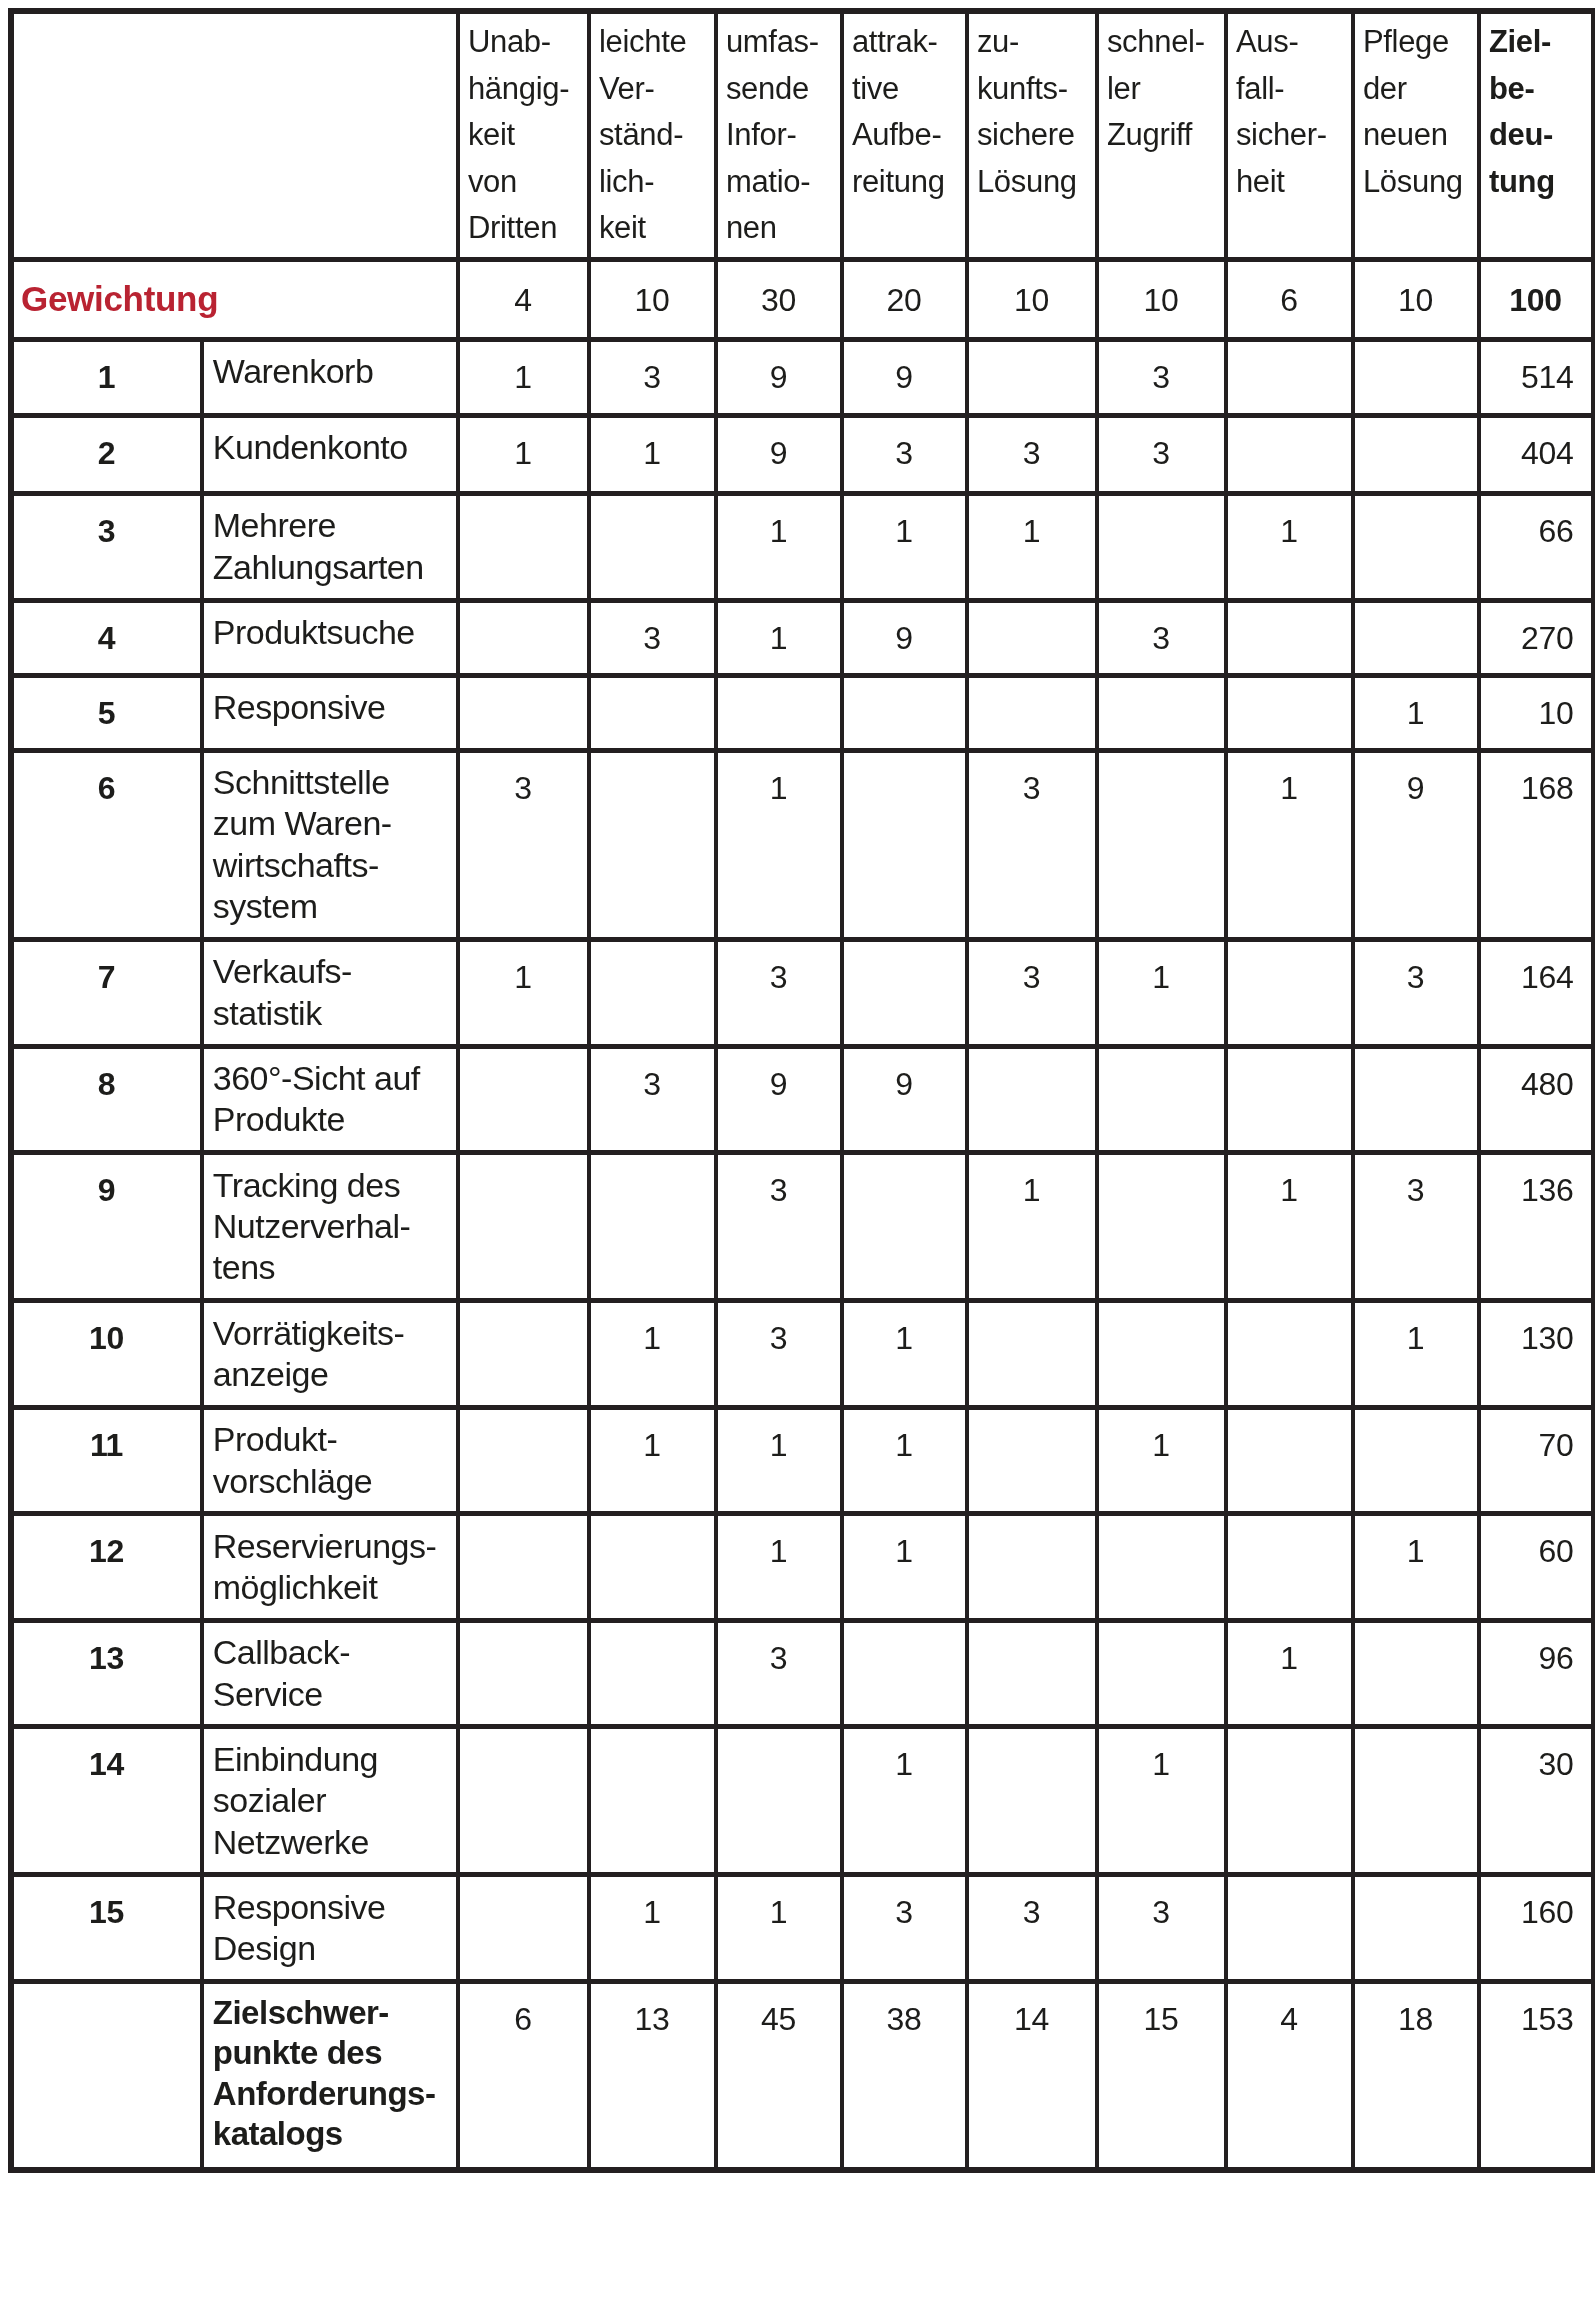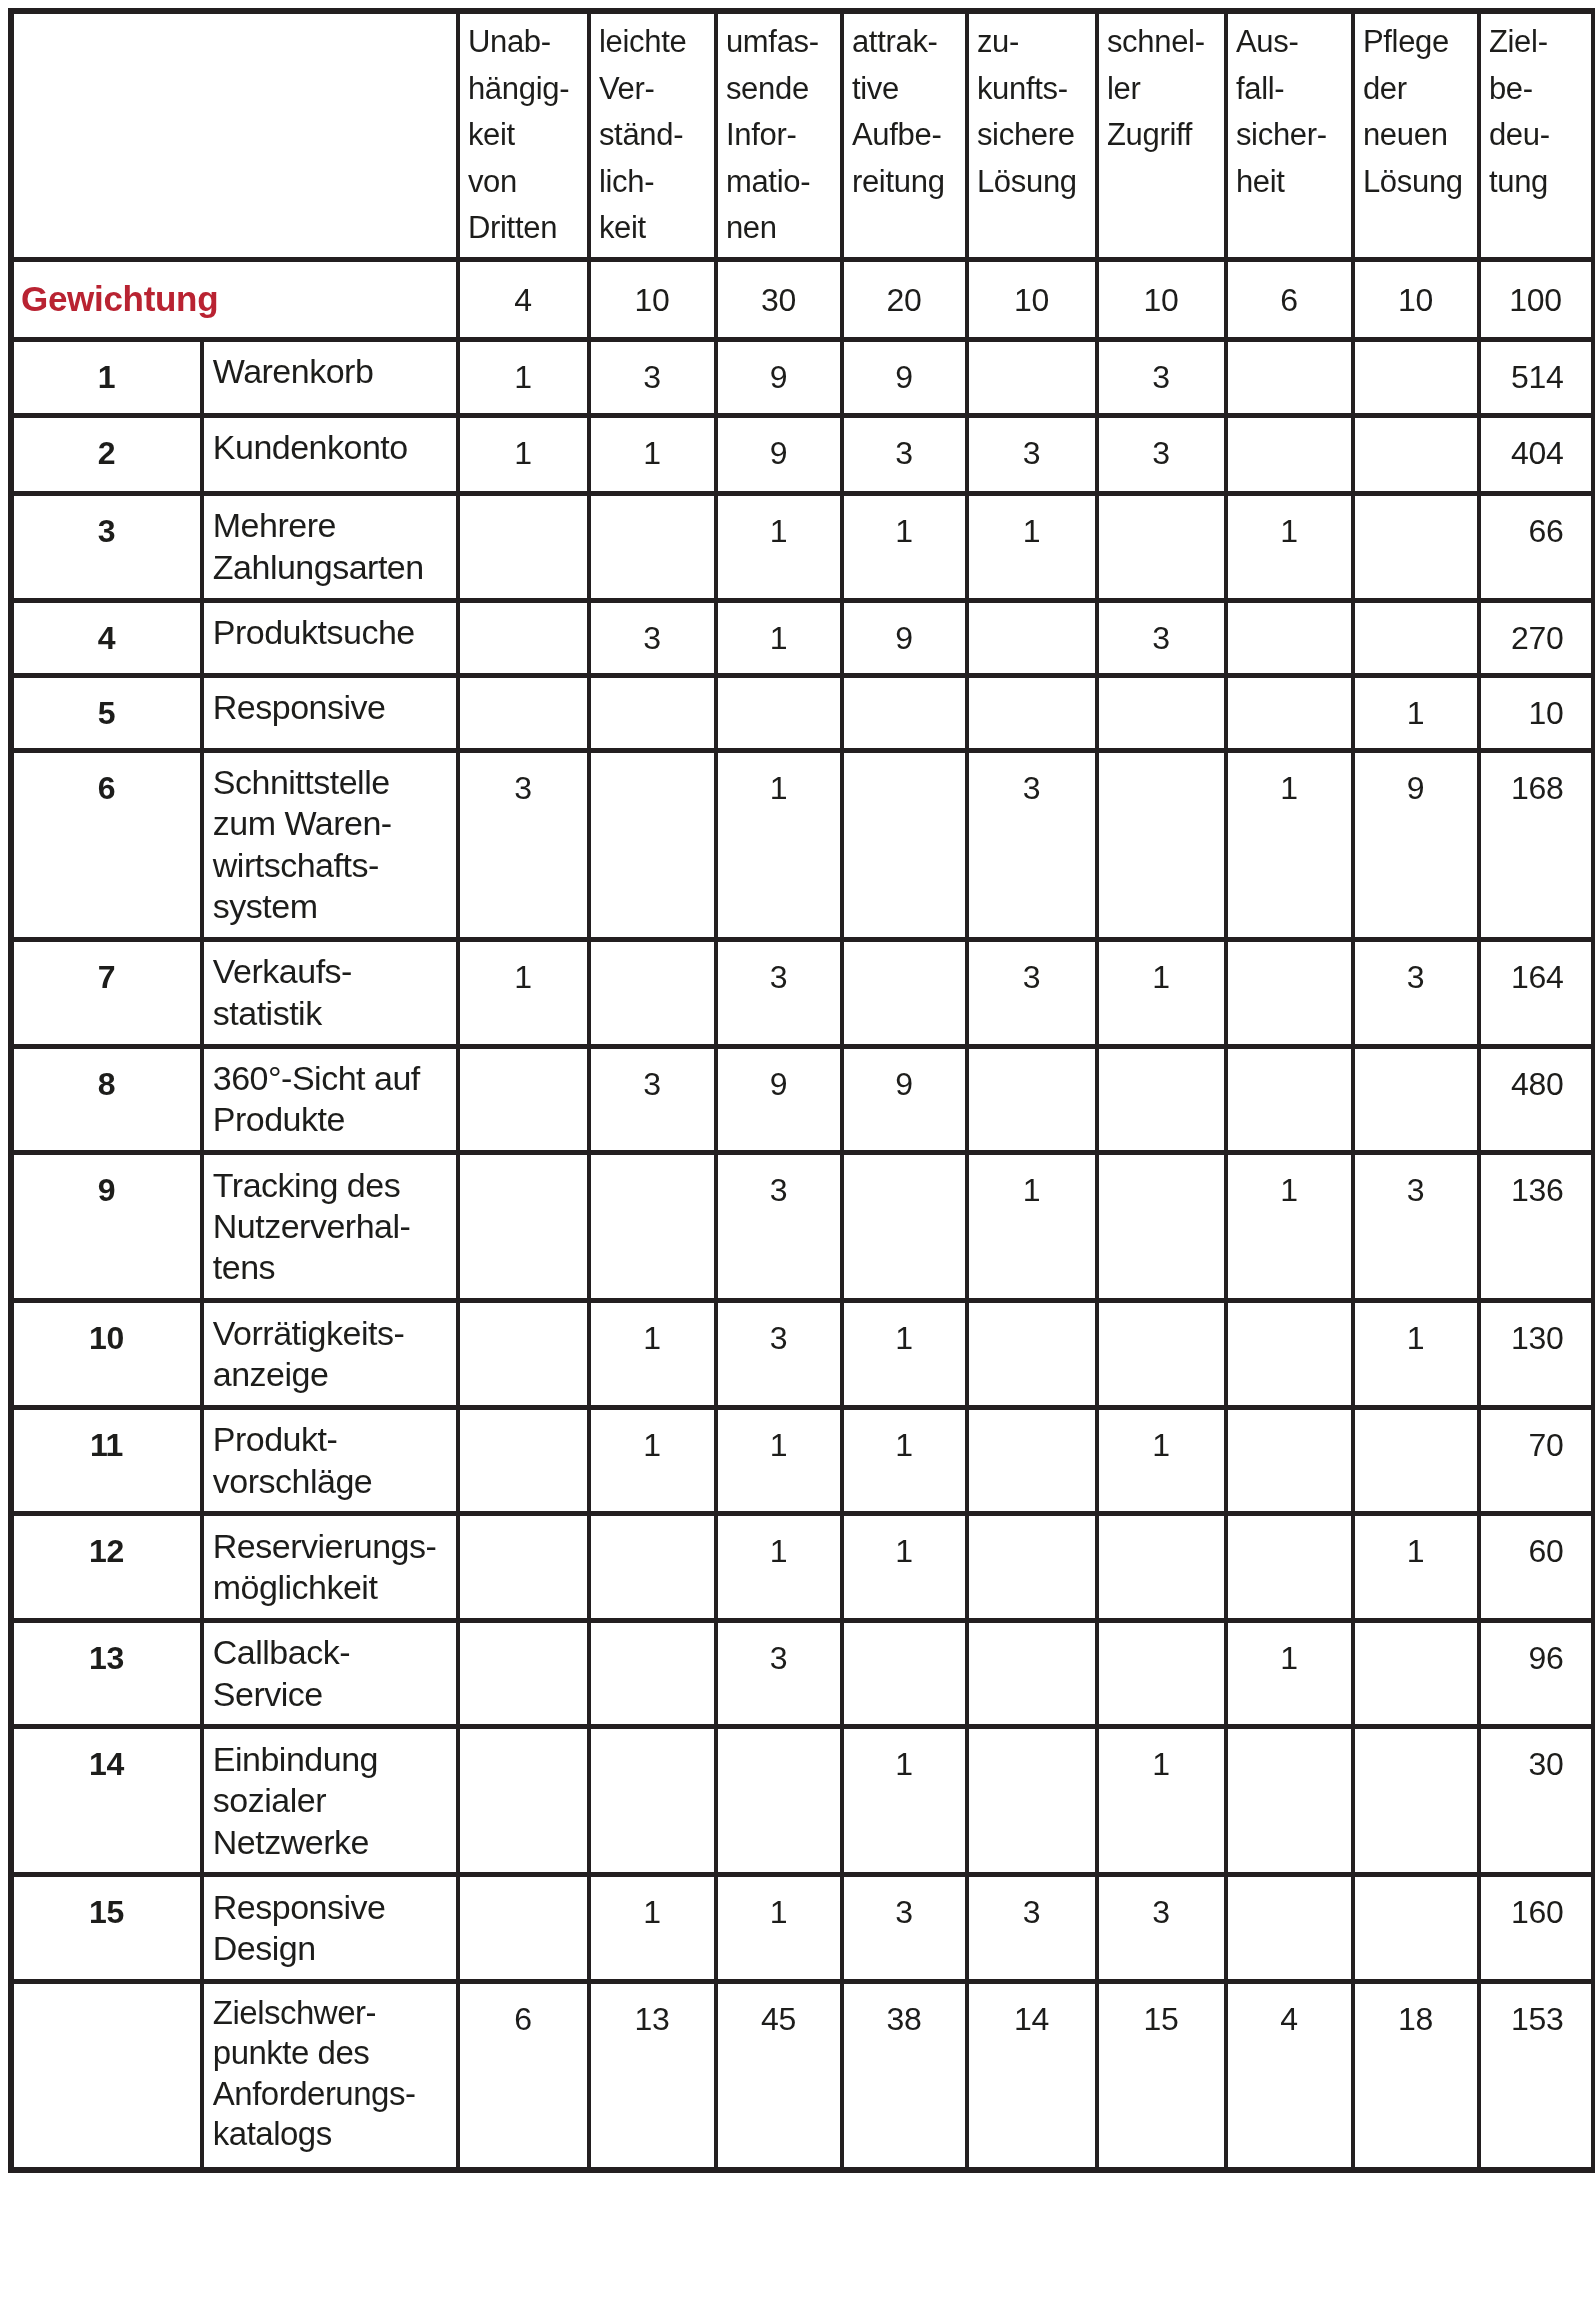"Ziel-" .bold { font-weight: normal -> bold }
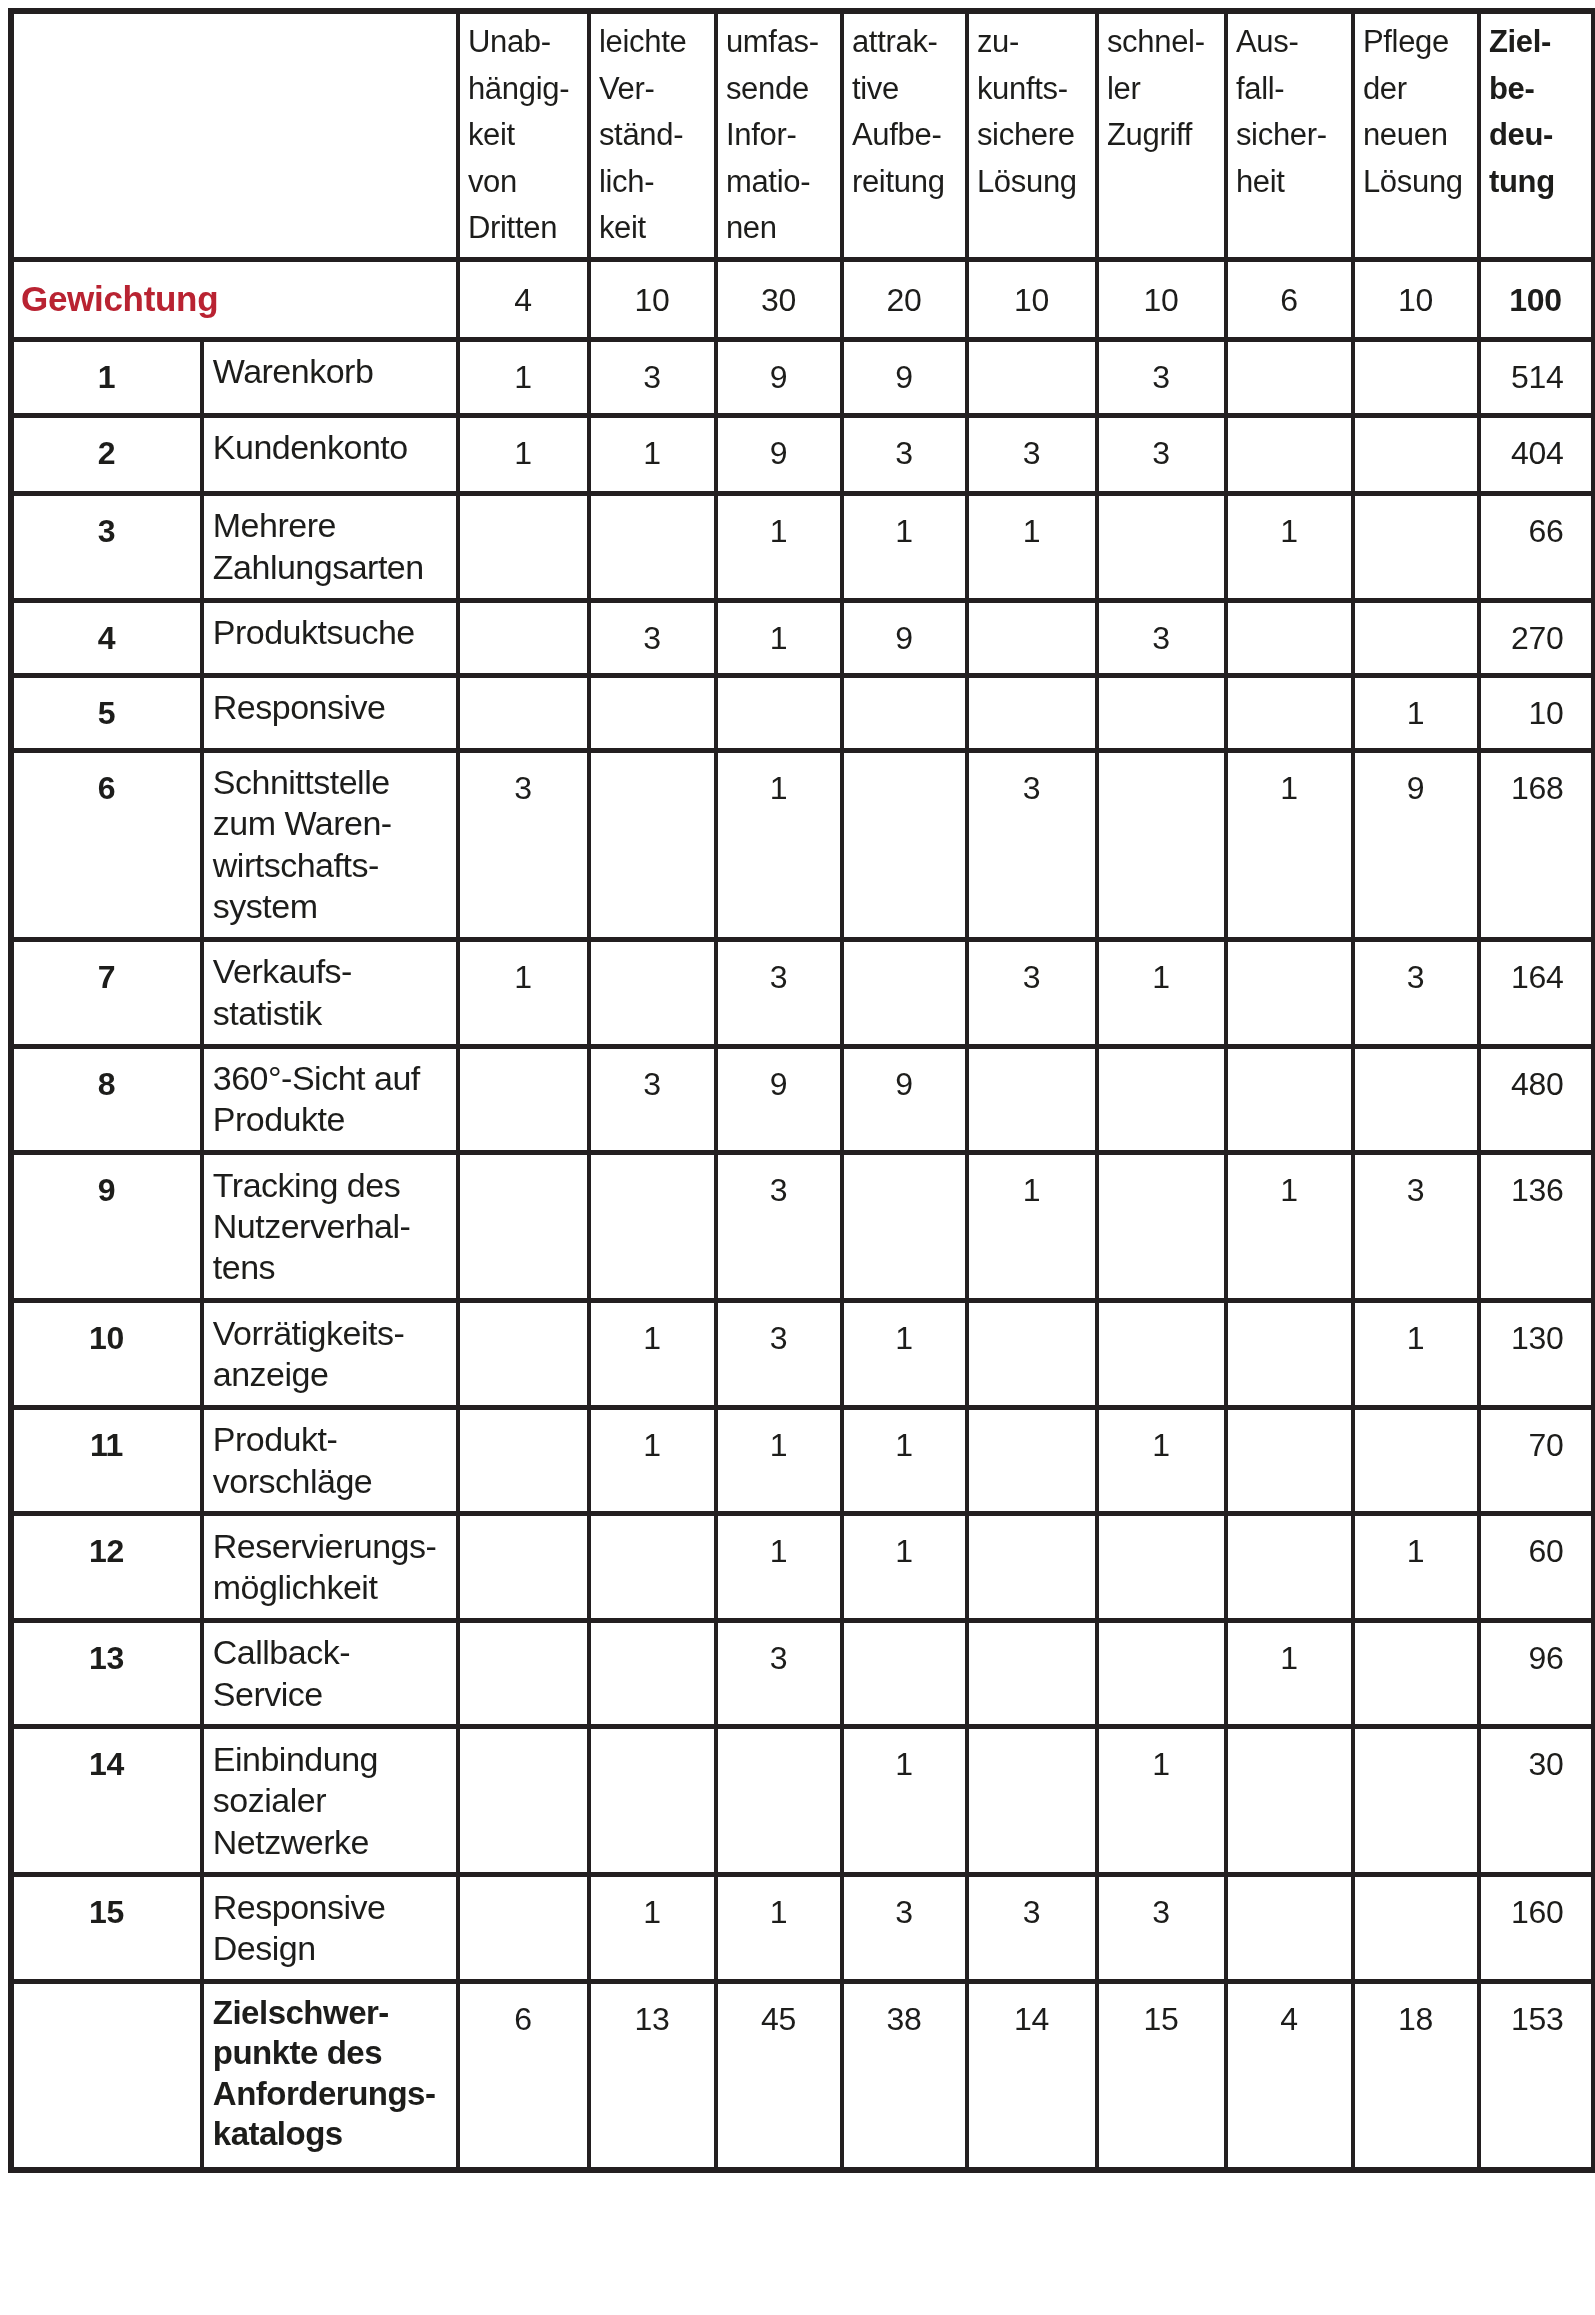"514" td.ziel { padding-right: 27px -> 17px }
